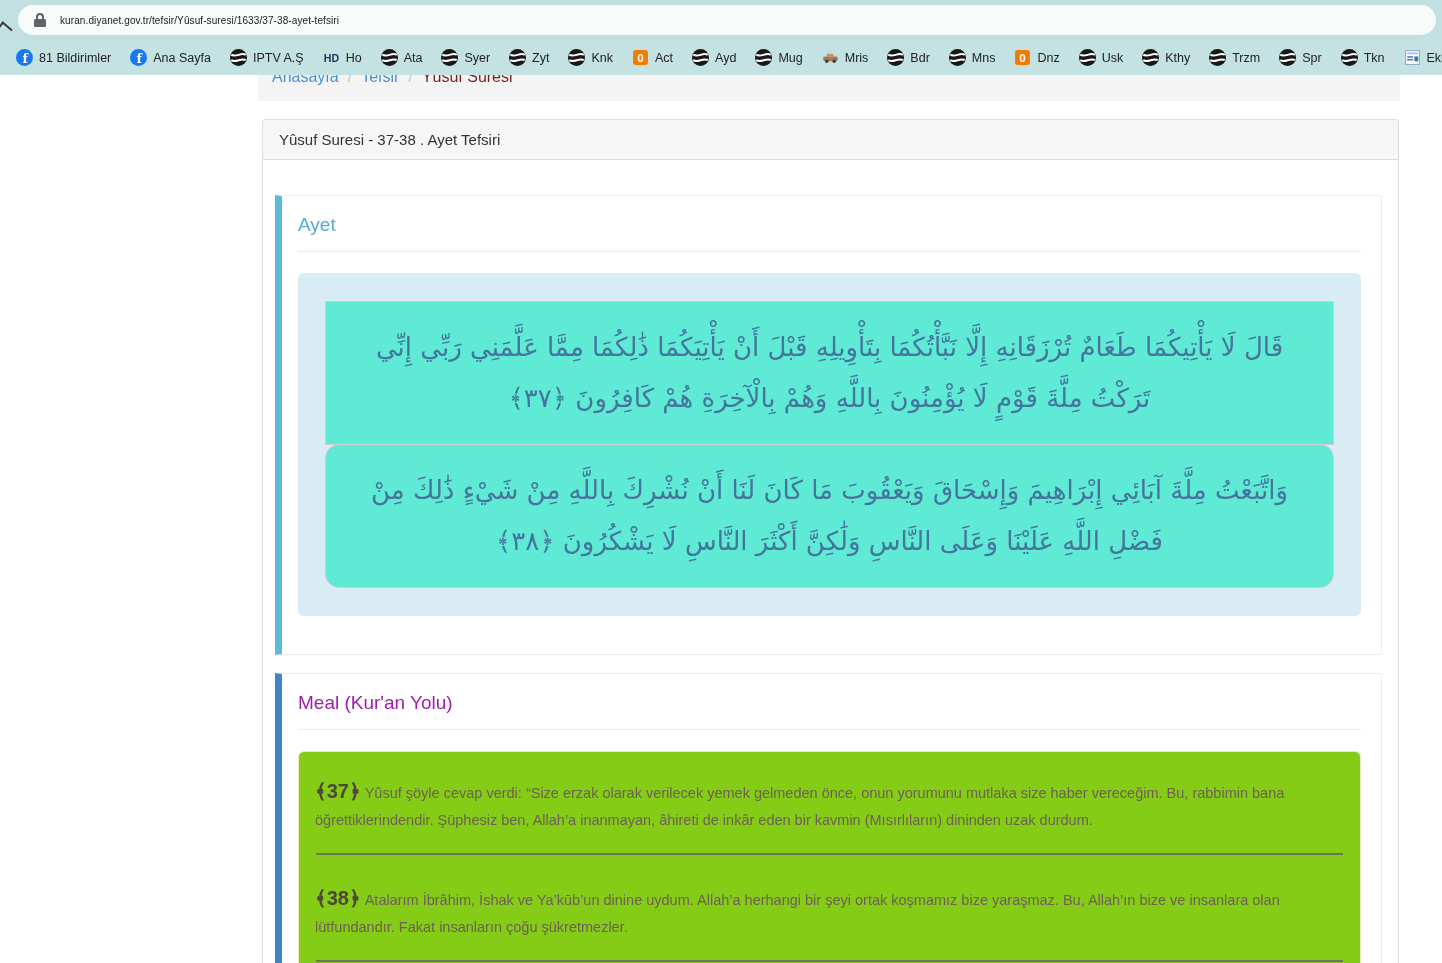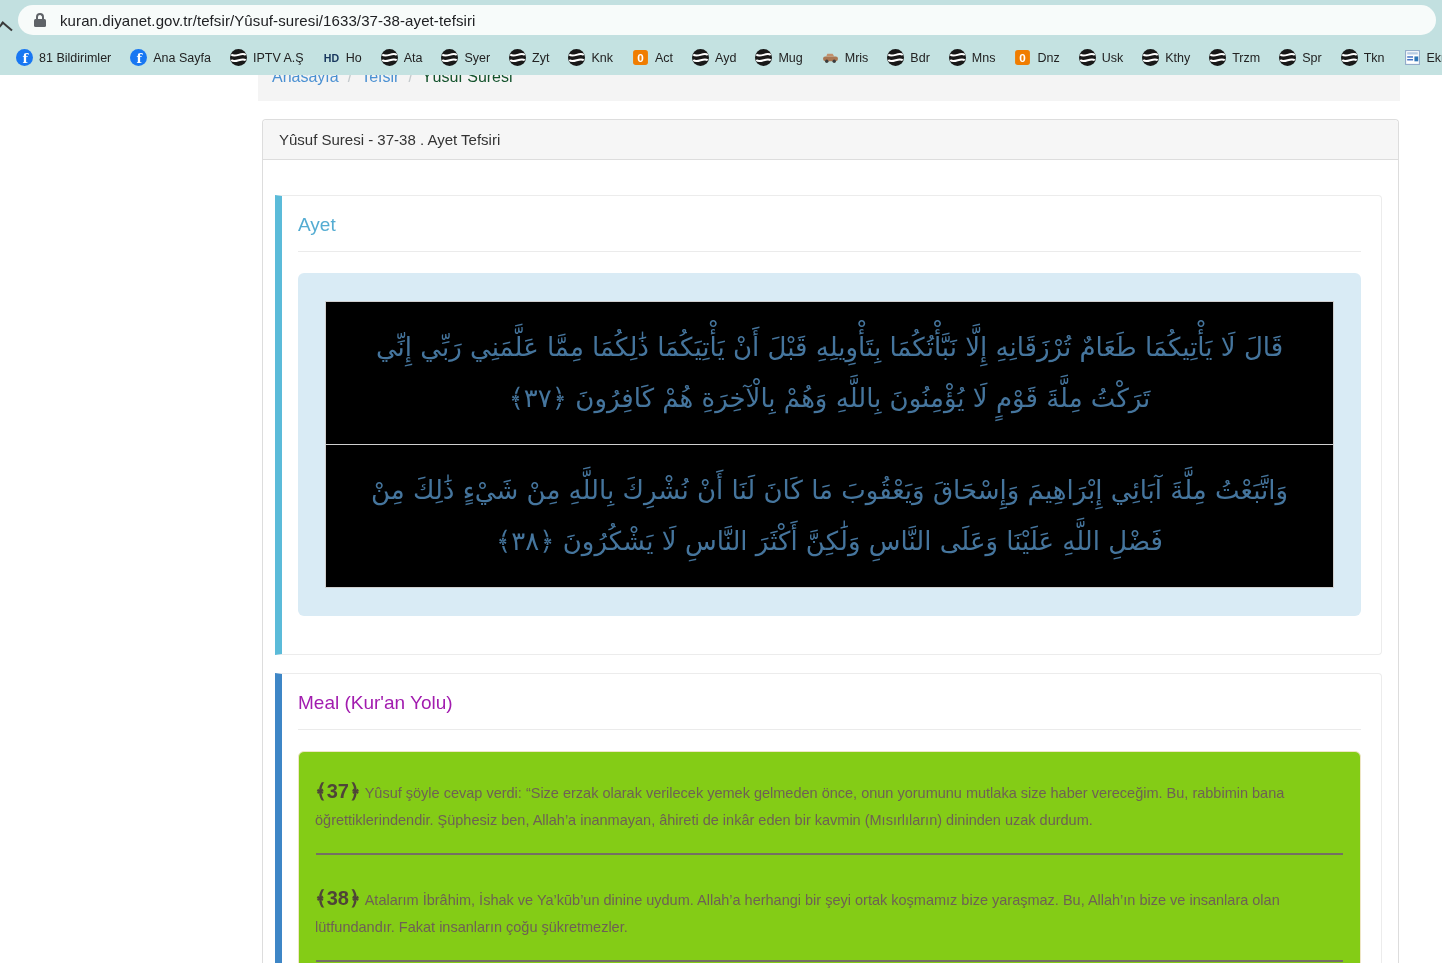"kuran.diyanet.gov.tr/tefsir/Yûsuf-suresi" .url-text { font-size: 15px -> 10px }
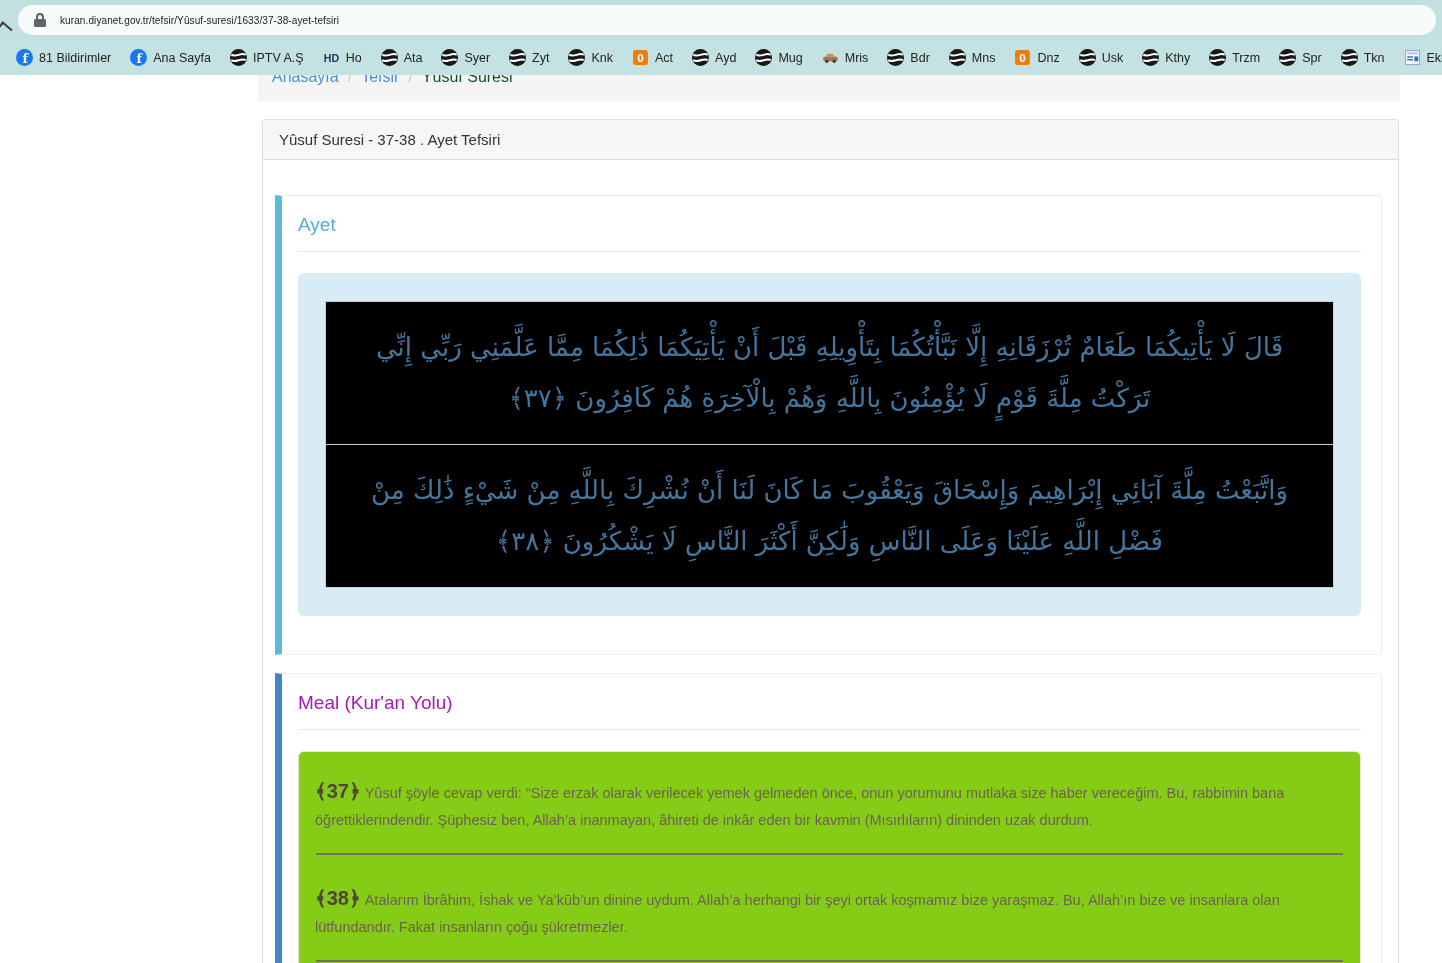"Yûsuf Suresi" .crumb-current { color: #14532d -> #7f1d1d }
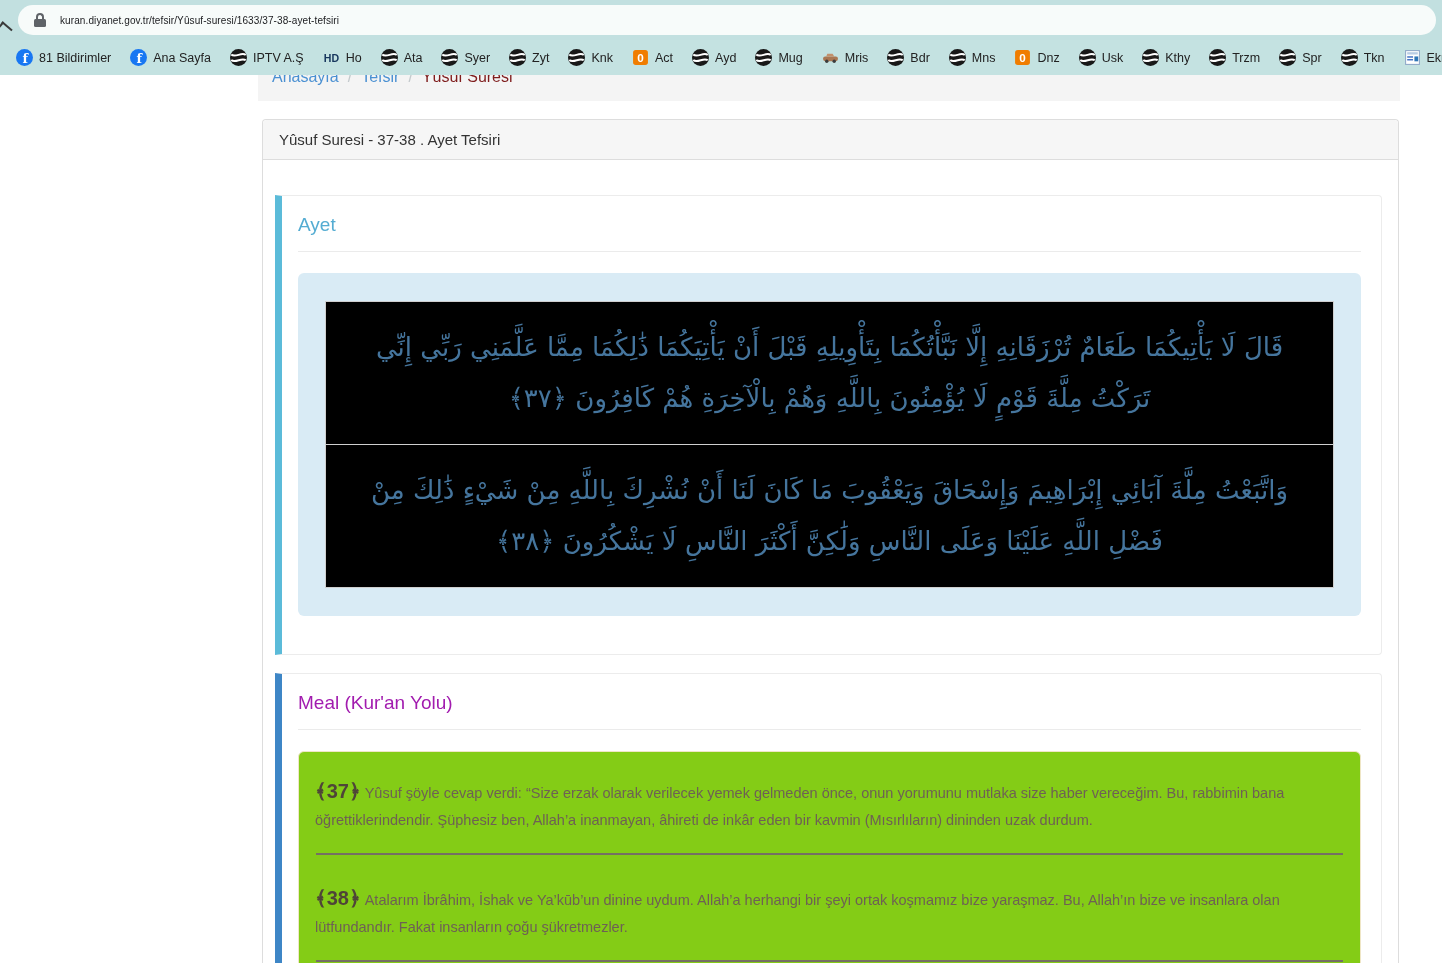"قَالَ لَا يَأْتِيكُمَا طَعَامٌ" .verse-box { background: #000000 -> #5eead4 }
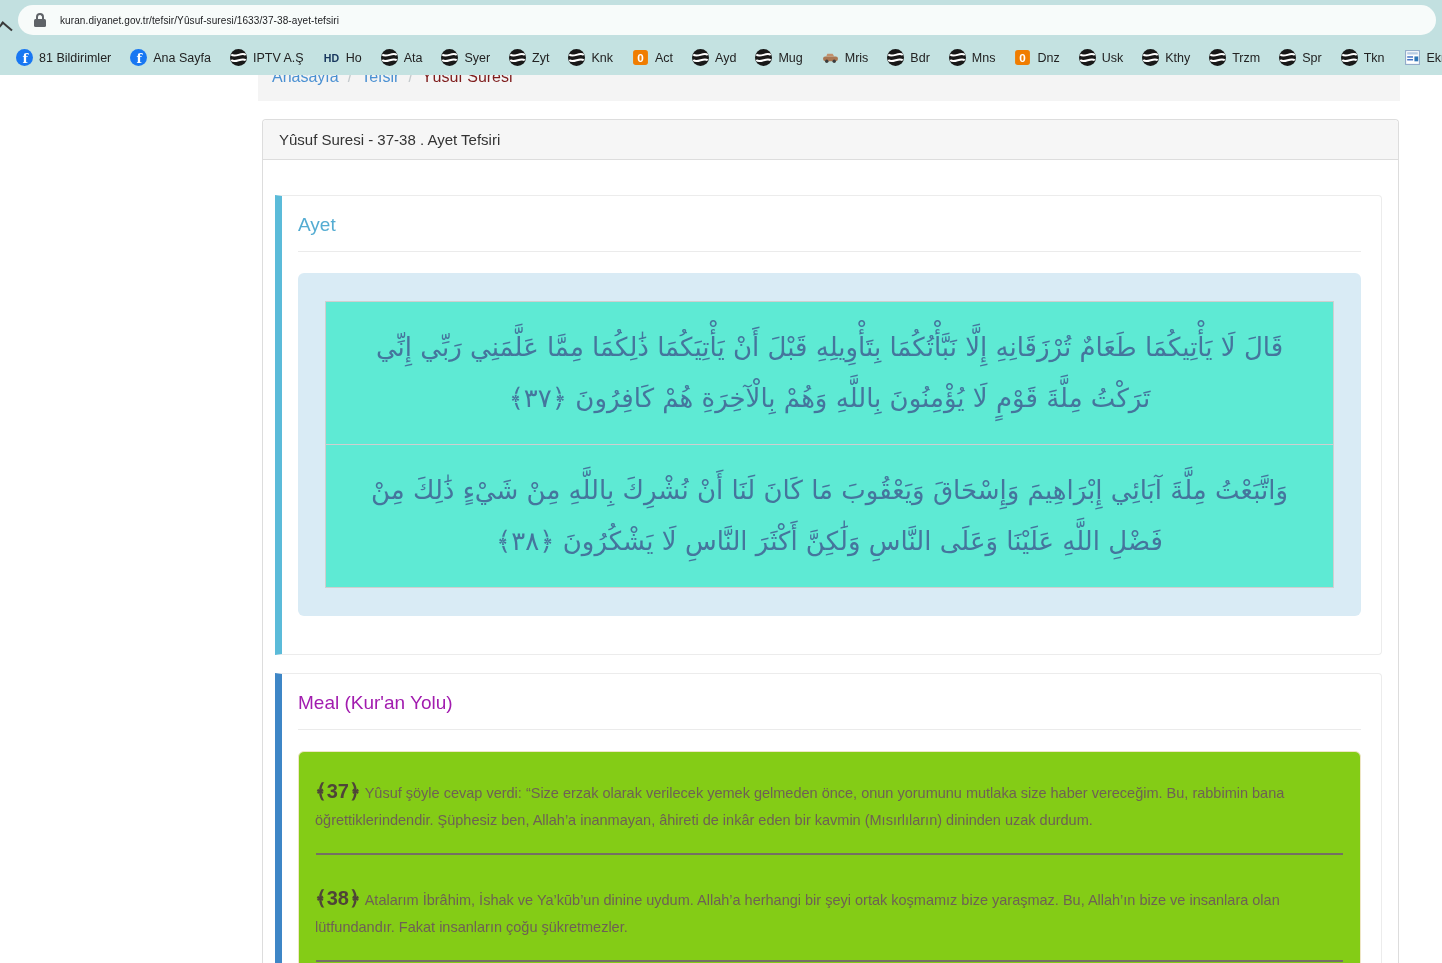"وَاتَّبَعْتُ مِلَّةَ آبَائِي" .verse-box + .verse-box { border-radius: none -> 14px }
